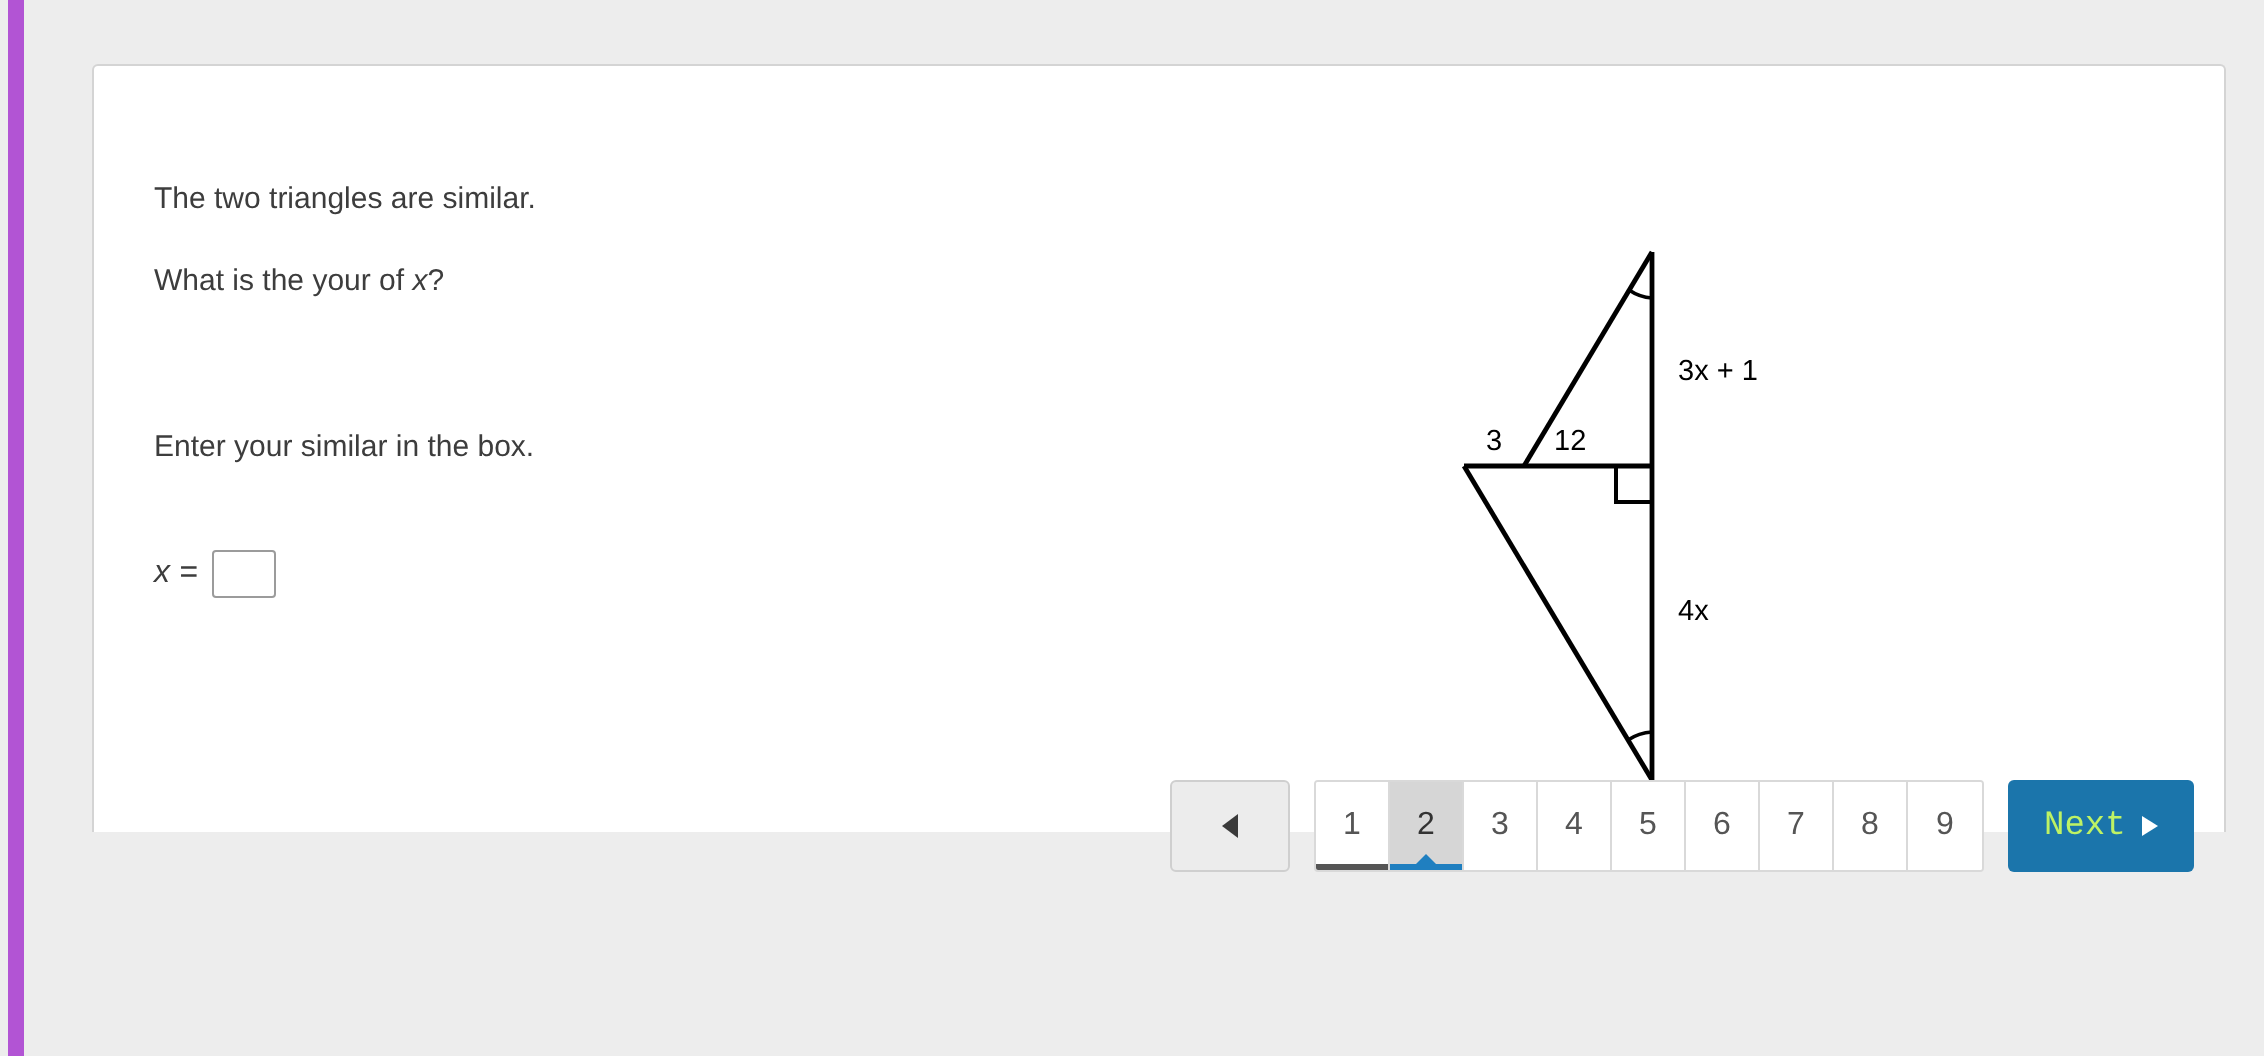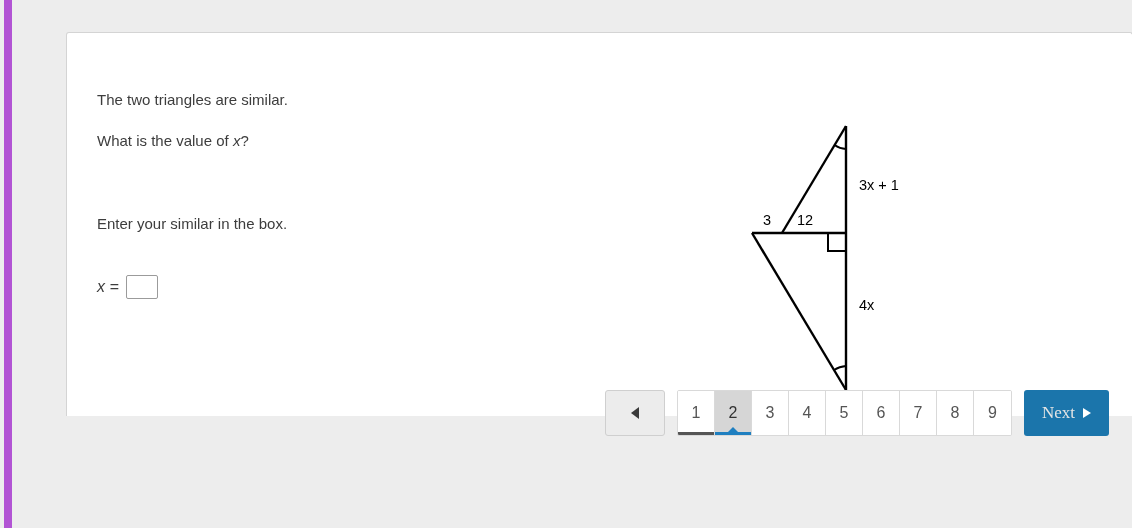"The two triangles are similar." #content-card { left: 66px -> 46px }
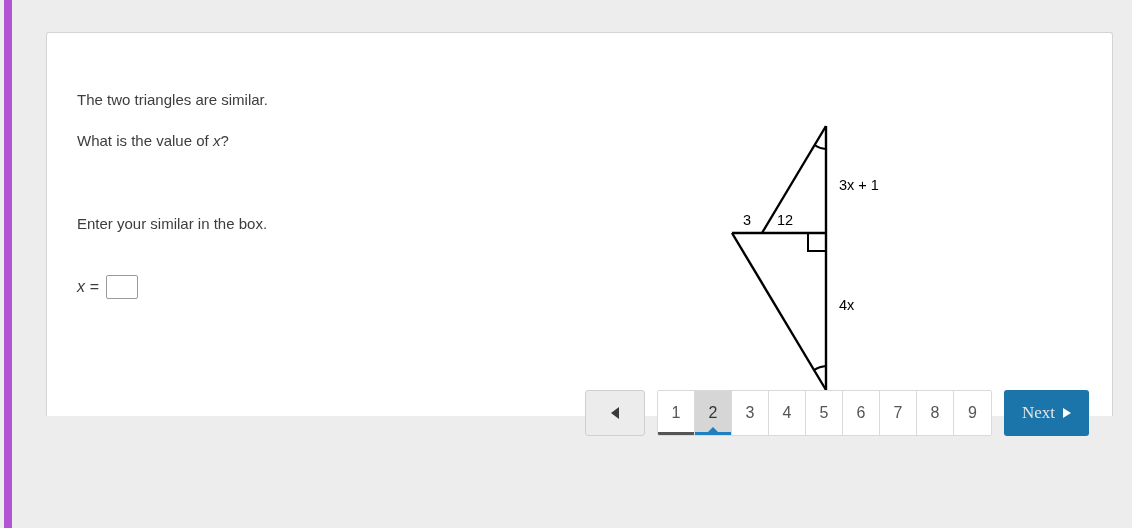"What is the value of" span { text: value -> your }
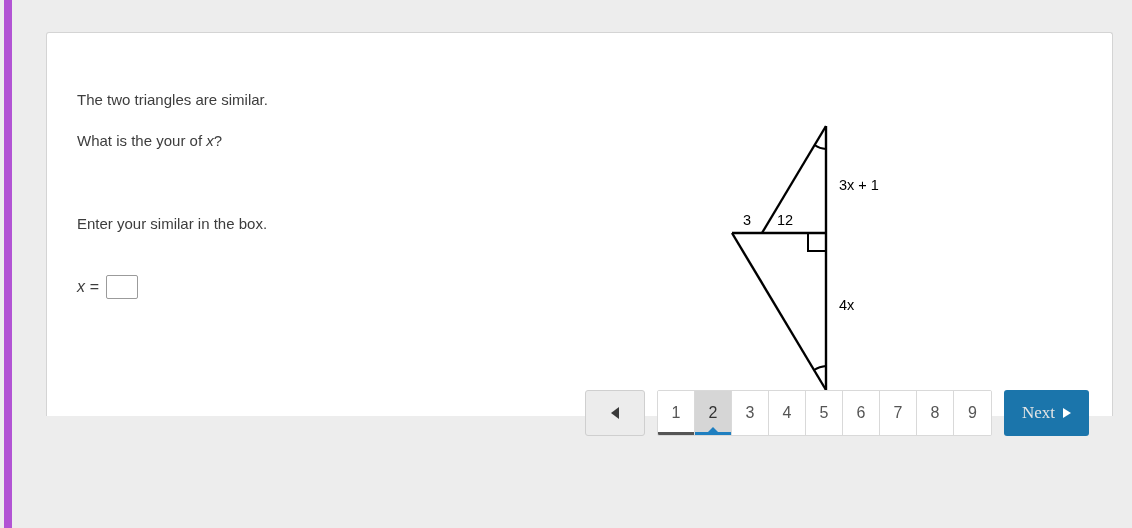"Next" #next-button { color: #e5e5e5 -> #bef264; font-family: Liberation Serif, serif -> Liberation Mono, monospace }
